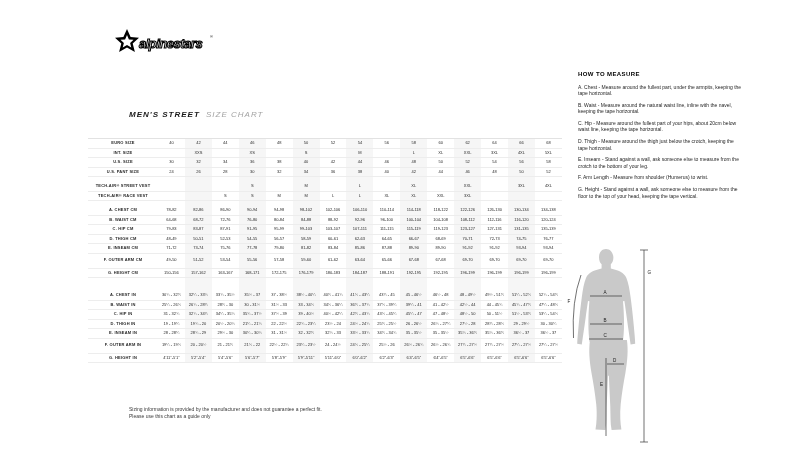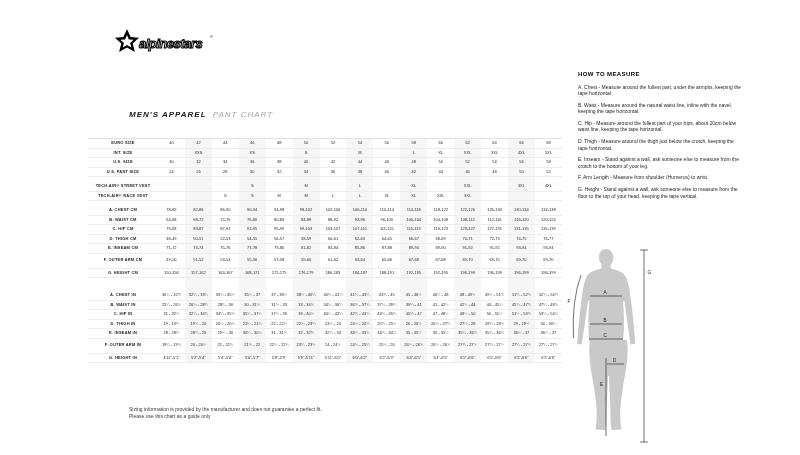"MEN'S APPAREL" span { text: APPAREL -> STREET }
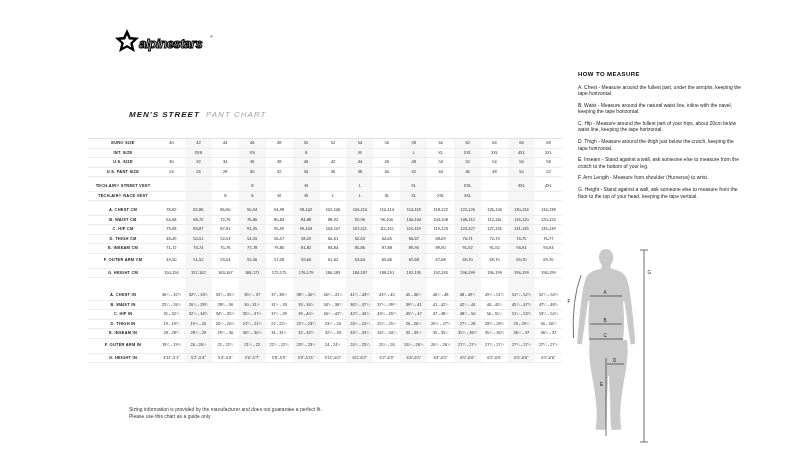"PANT CHART" span.sub { text: PANT -> SIZE }
